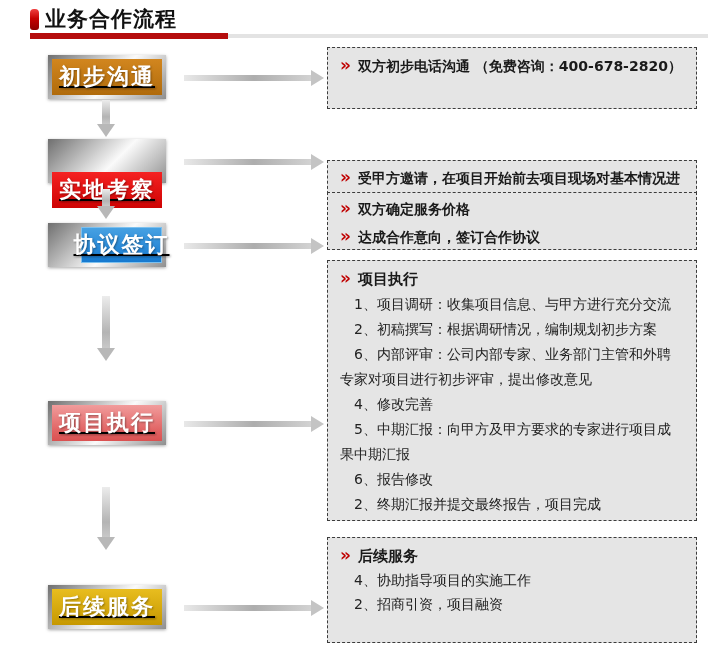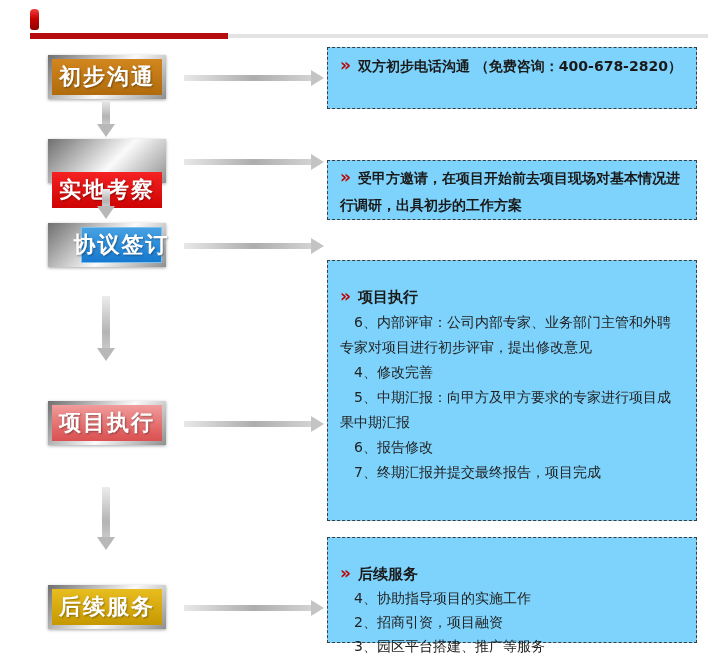"业务合作流程" div.page-title { html: none -> <div>业务合作流程</div> }
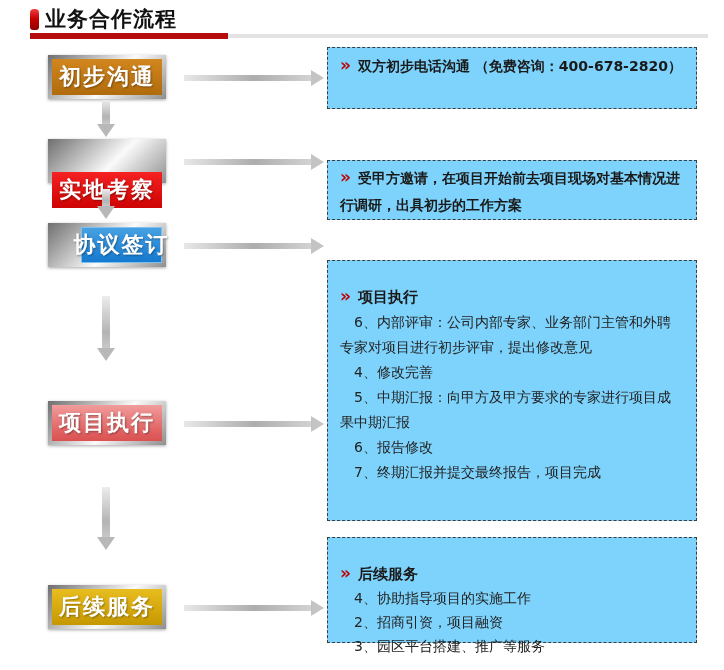"初步沟通" .step { text-decoration: none -> underline }
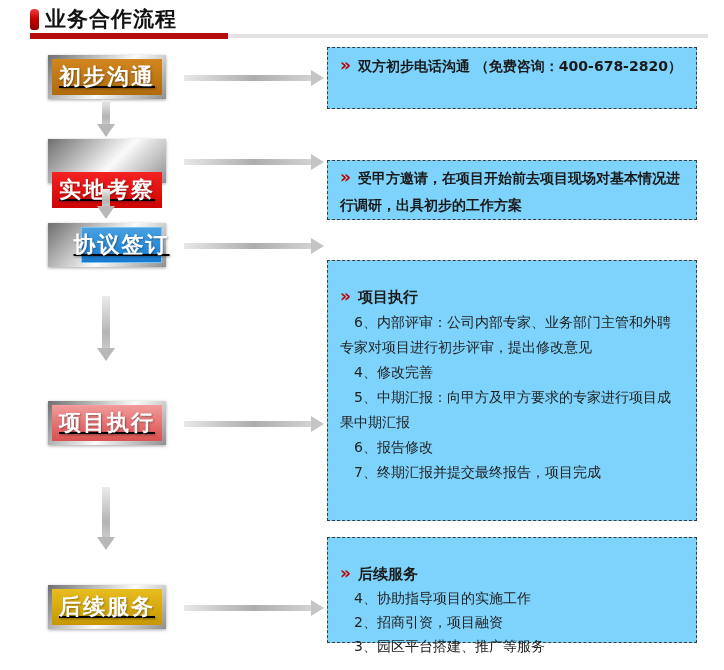"» 双方初步电话沟通 （免费咨询：400-678-2820）" .panel { background: #7dd3fc -> #e5e5e5 }
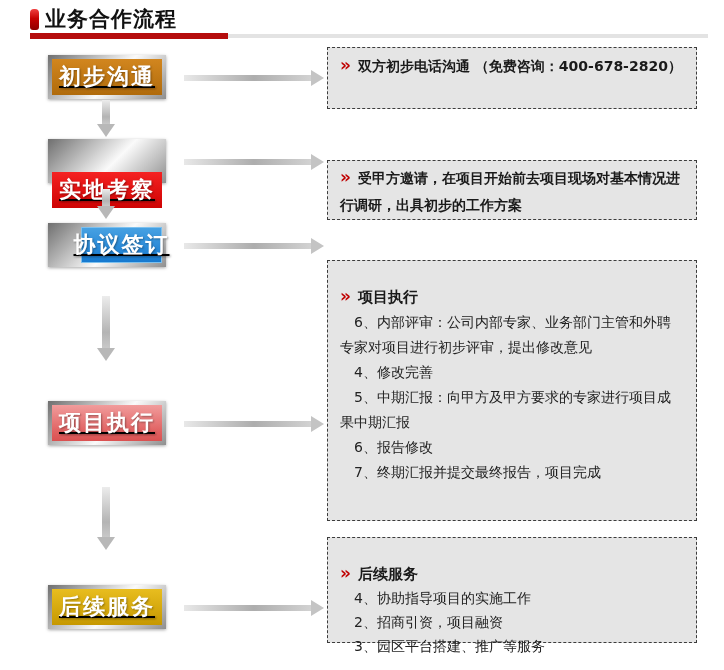"» 双方确定服务价格" div.panel { html: none -> <div> <p><span>»</span><span>双方确定服务价格</span></p> <p><span>»</span><span>达成合作意向，签订合作协议</span></p> </div> }
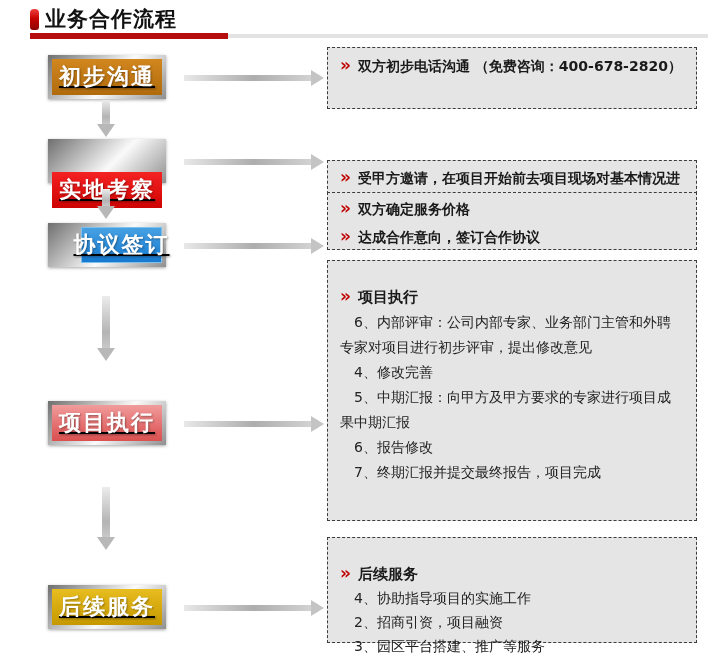"» 项目执行" .p4 .bullet-line, .p5 .bullet-line { margin-top: 18px -> none }
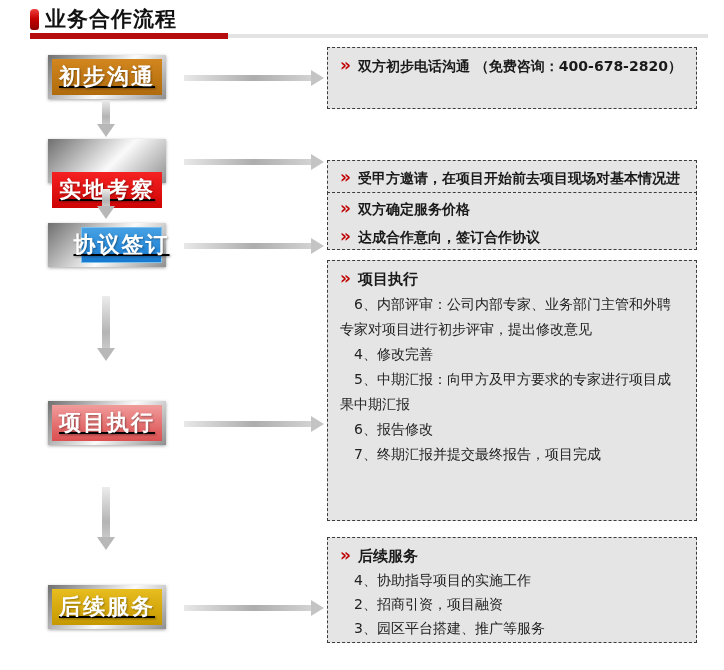"1、项目调研：收集项目信息、与甲方进行充分交流" p.num-line { html: none -> <p>1、项目调研：收集项目信息、与甲方进行充分交流</p> }
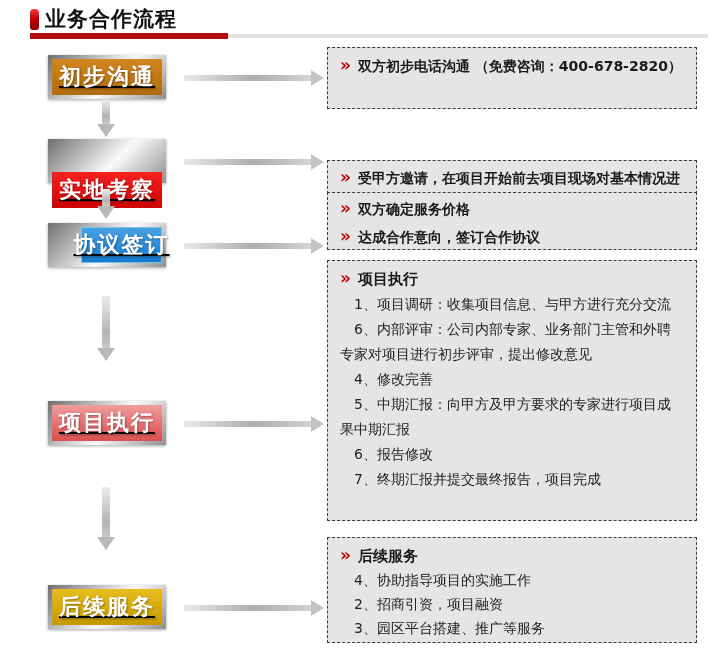"2、初稿撰写：根据调研情况，编制规划初步方案" p.num-line { html: none -> <p>2、初稿撰写：根据调研情况，编制规划初步方案</p> }
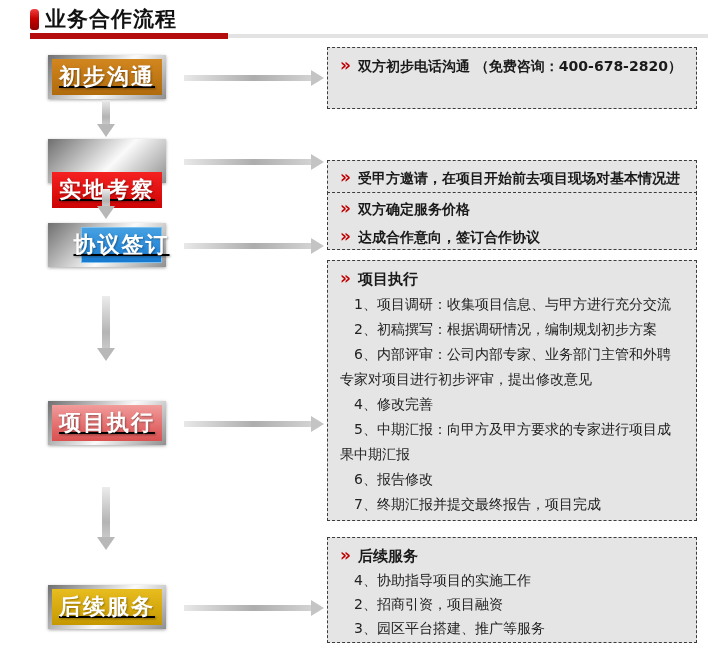"7、终期汇报并提交最终报告，项目完成" p.num-line { text: 7 -> 2 }
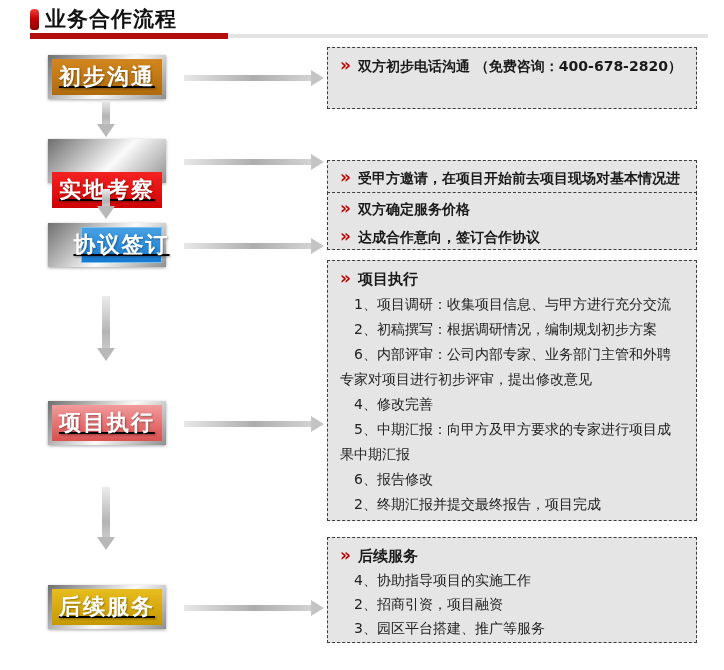"3、园区平台搭建、推广等服务" p.num-line { html: <p>3、园区平台搭建、推广等服务</p> -> none }
